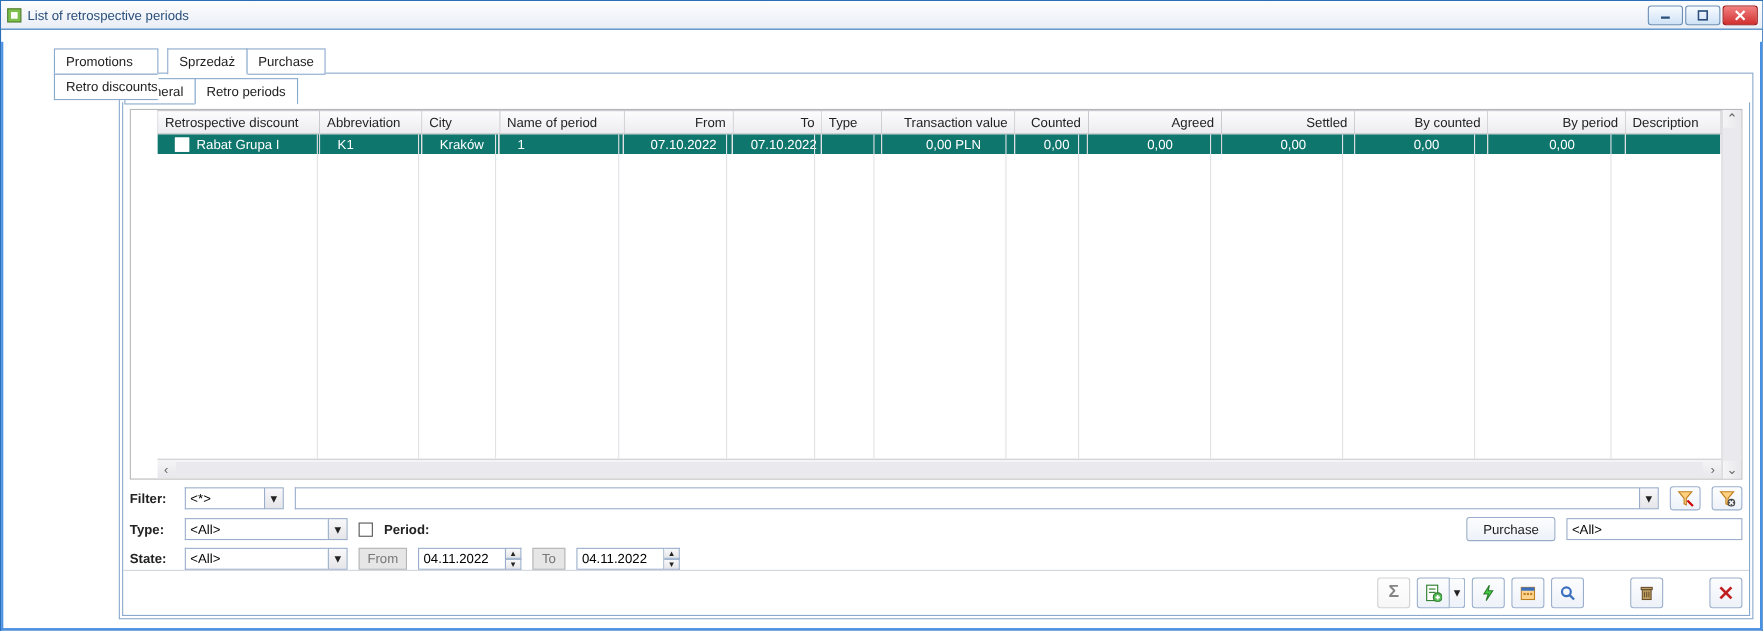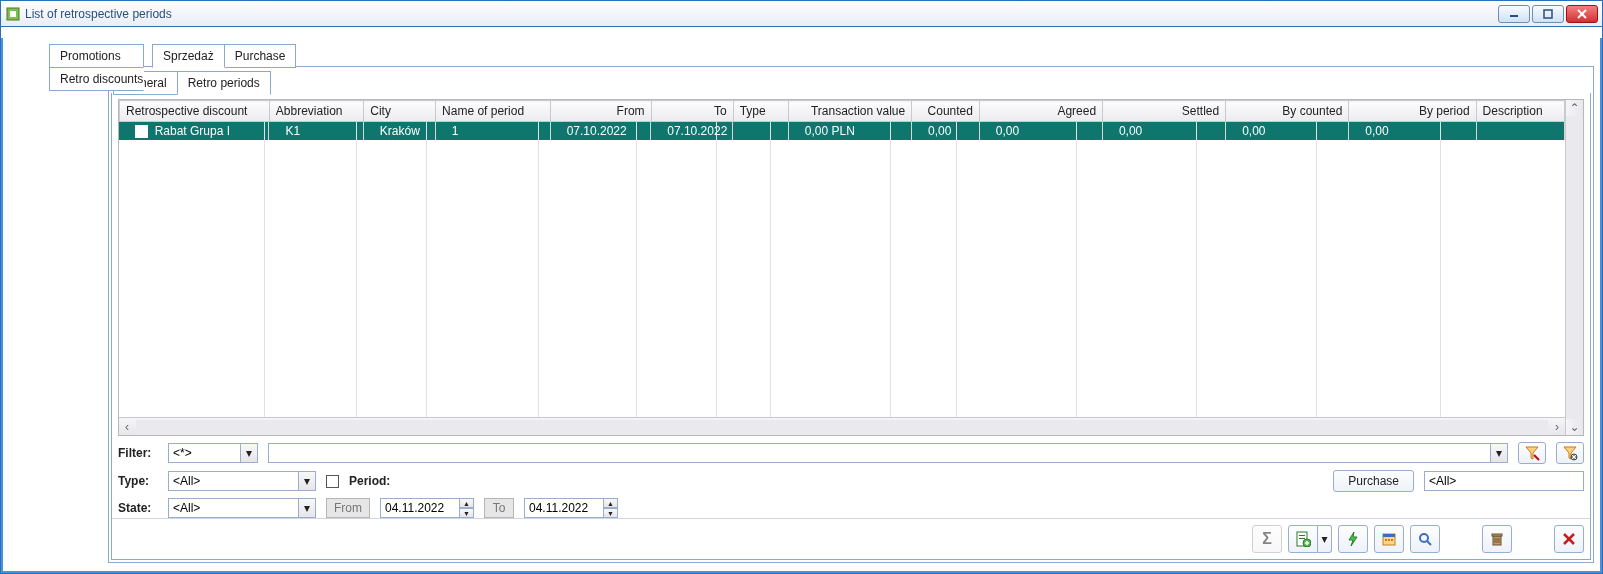"Retrospective discount" .grid-scroll { margin-left: none -> 24px }
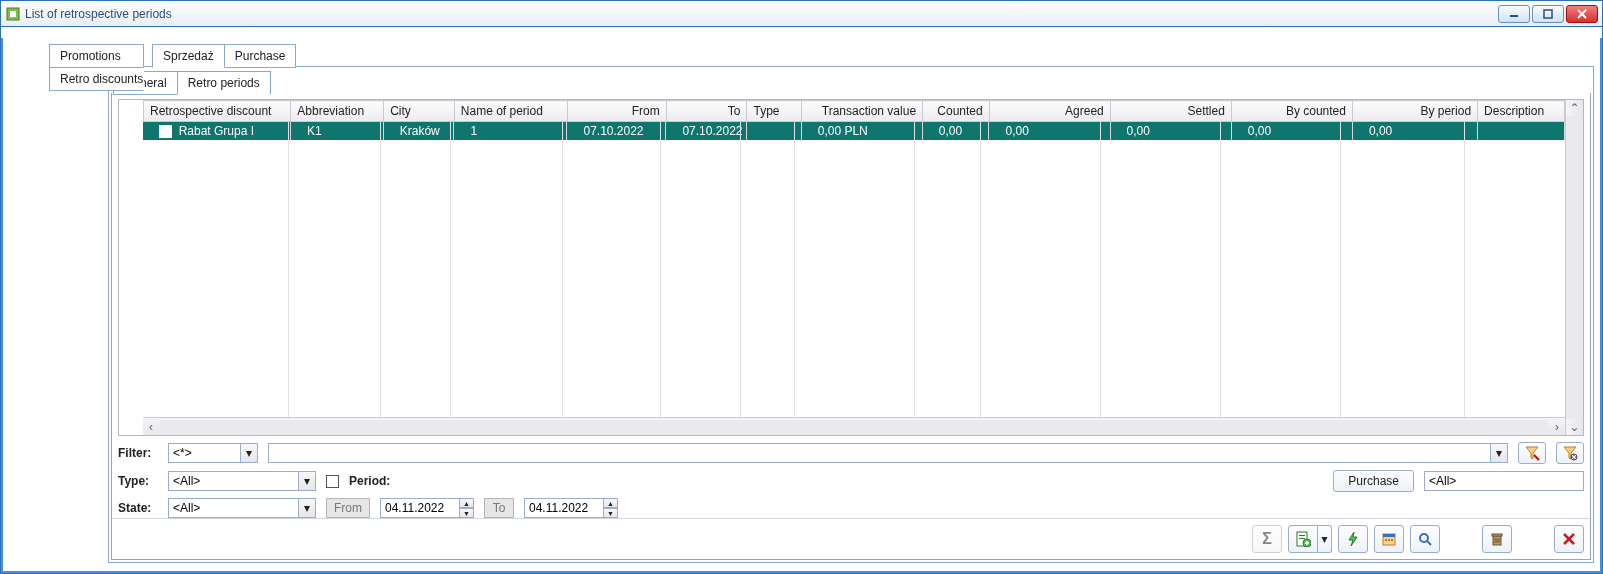"07.10.2022" td.r, th.r { text-align: left -> center }
